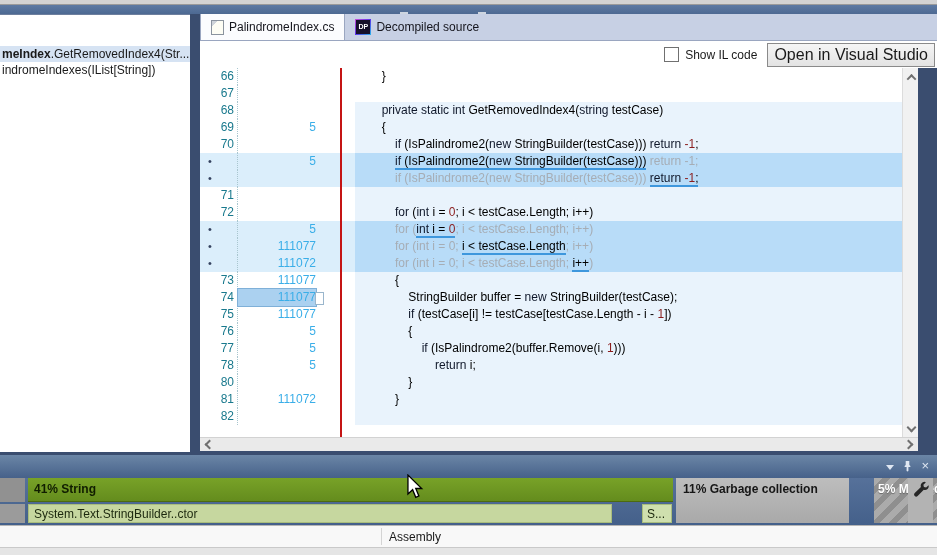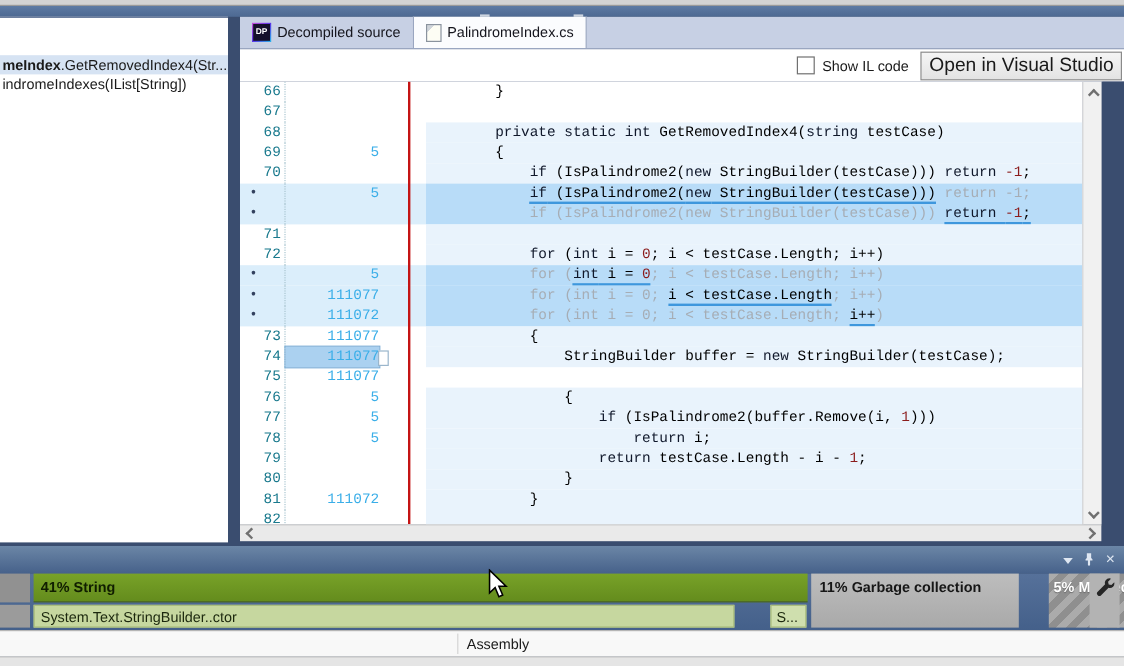"Decompiled source" div.tab { order: before "PalindromeIndex.cs" -> after "PalindromeIndex.cs" }
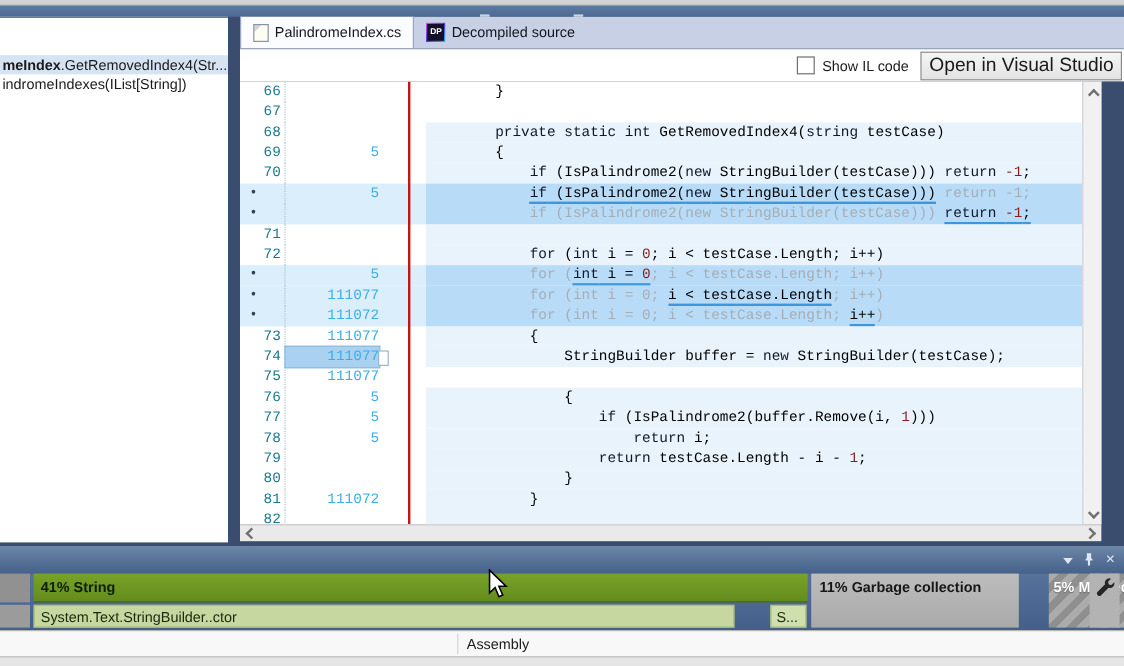"66" .crow { font-family: Liberation Mono, monospace -> Liberation Sans, sans-serif }
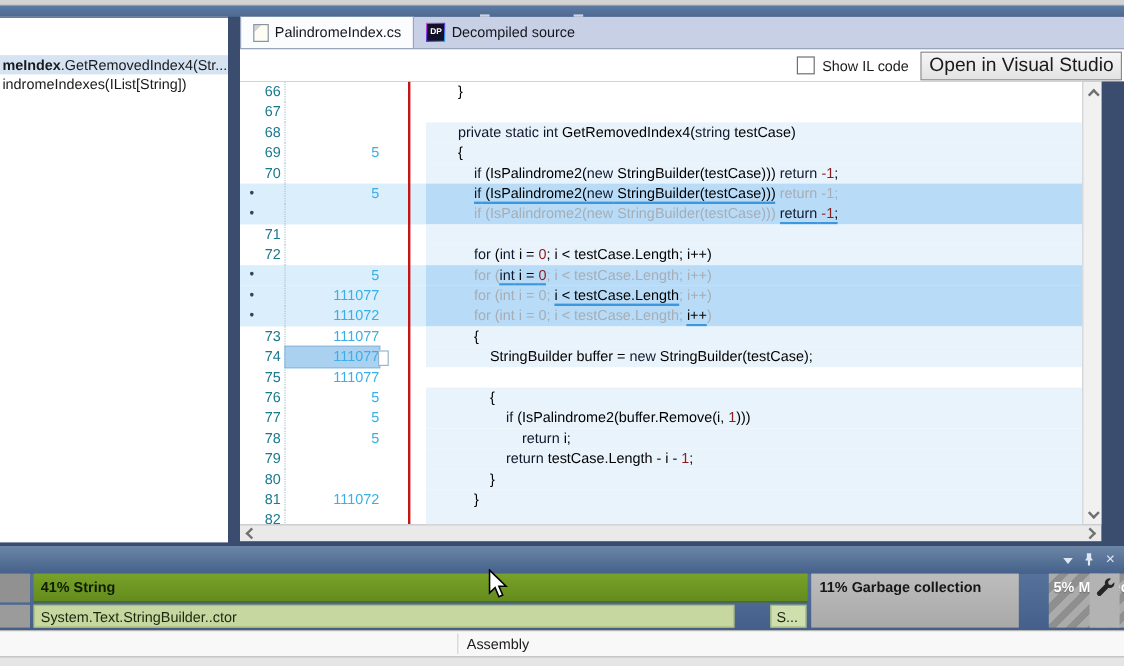"if (testCase[i] !=" span.codetxt { html: none -> <span><span> </span><span>if</span><span> (testCase[i] != testCase[testCase.Length - i - </span><span>1</span><span>])</span></span> }
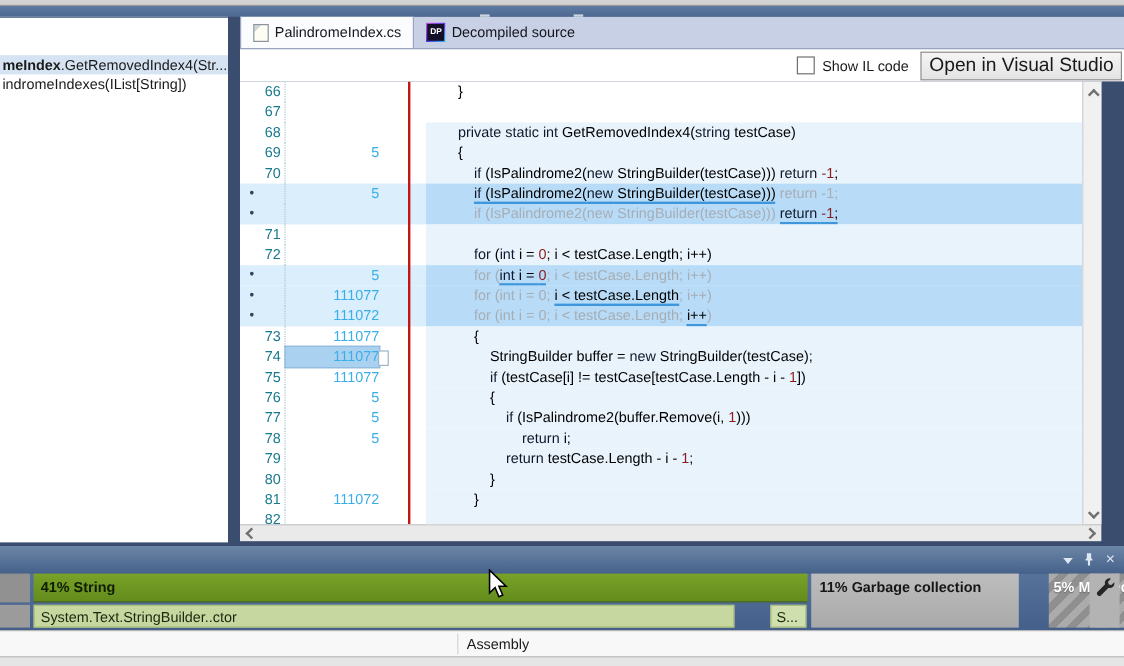"79" div.crow { html: <div> <span>79</span> <span></span> <span></span> <span></span> <span><span> </span><span>return</span><span> testCase.Length - i - </span><span>1</span><span>;</span></span> </div> -> none }
